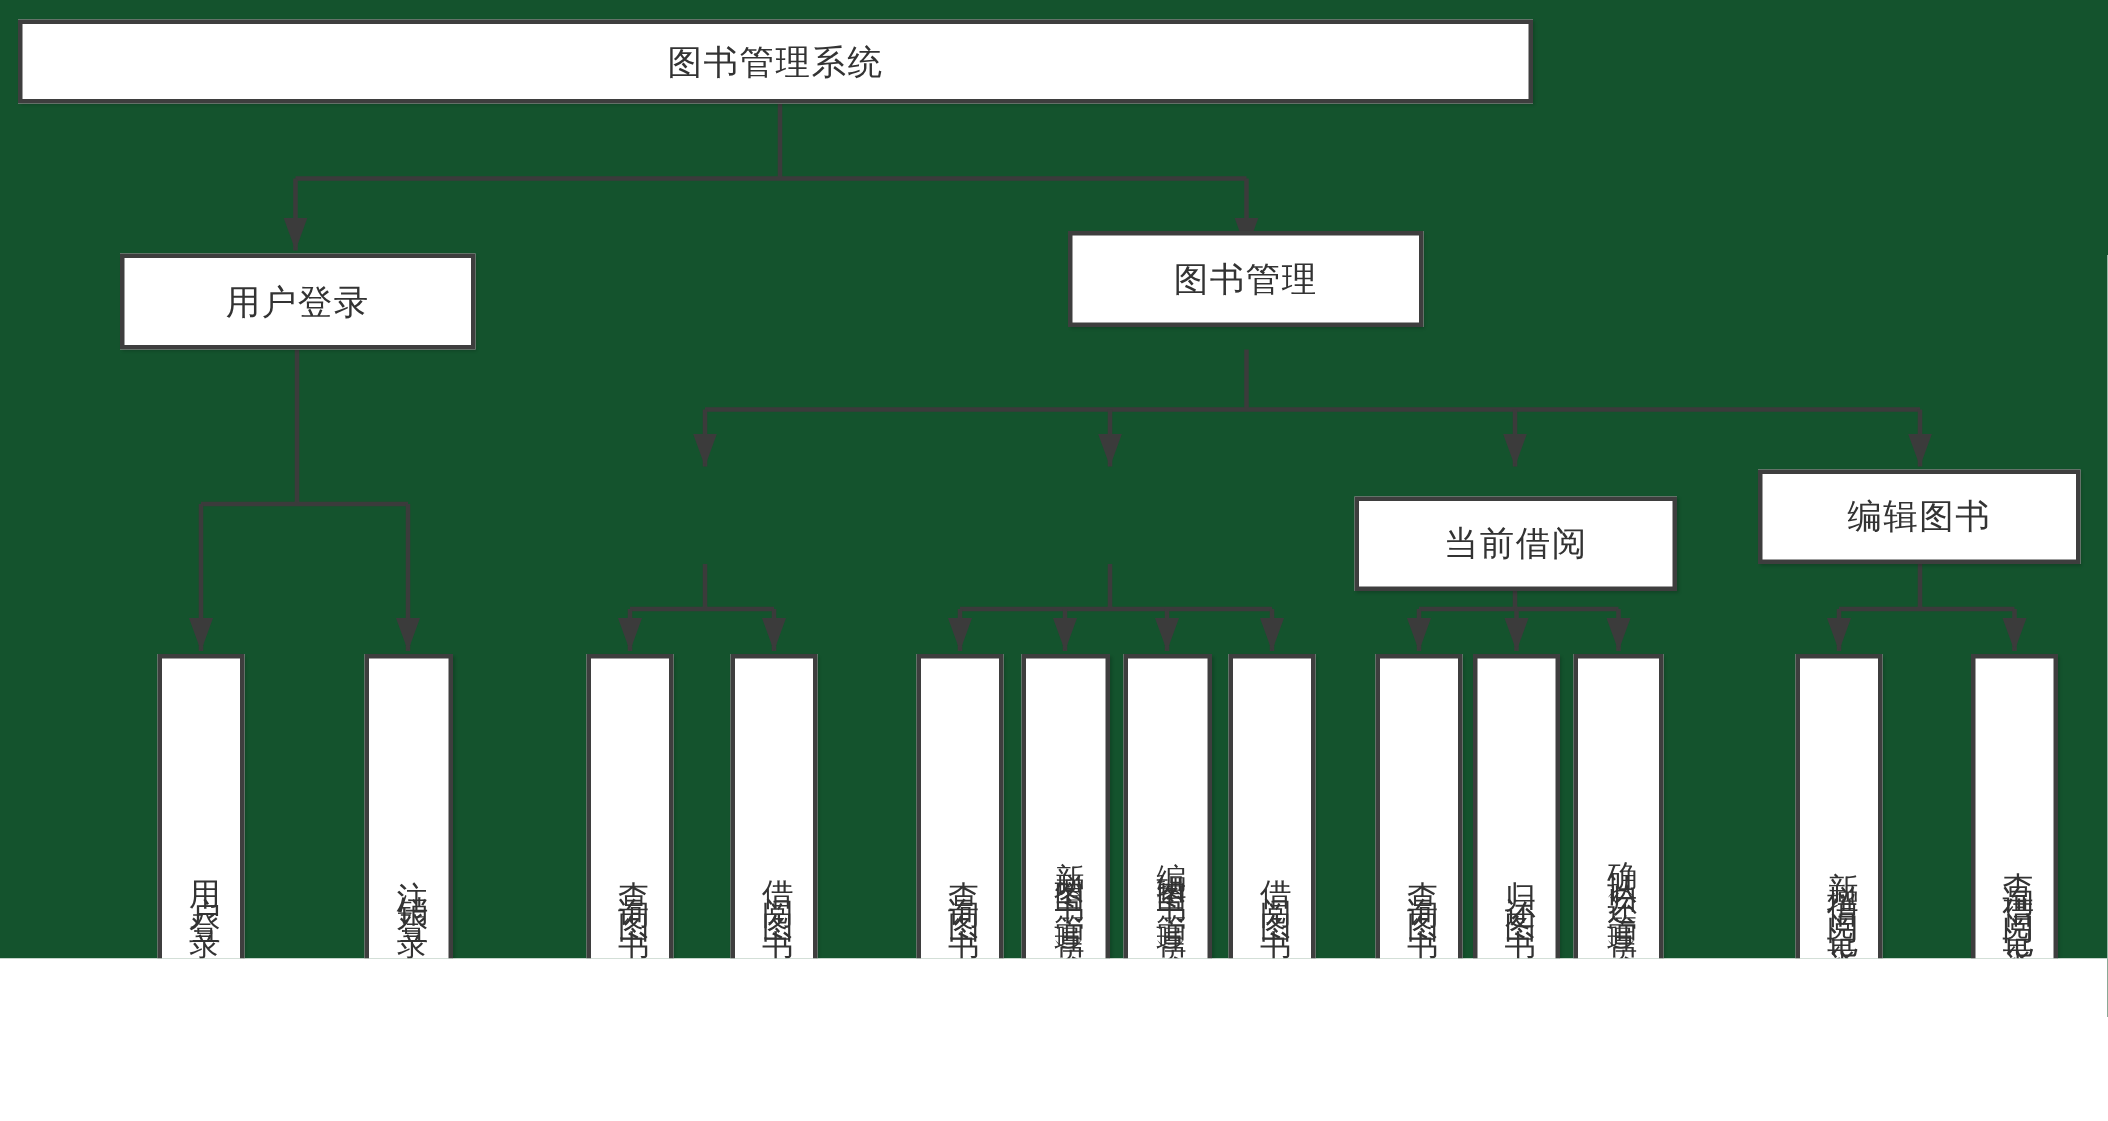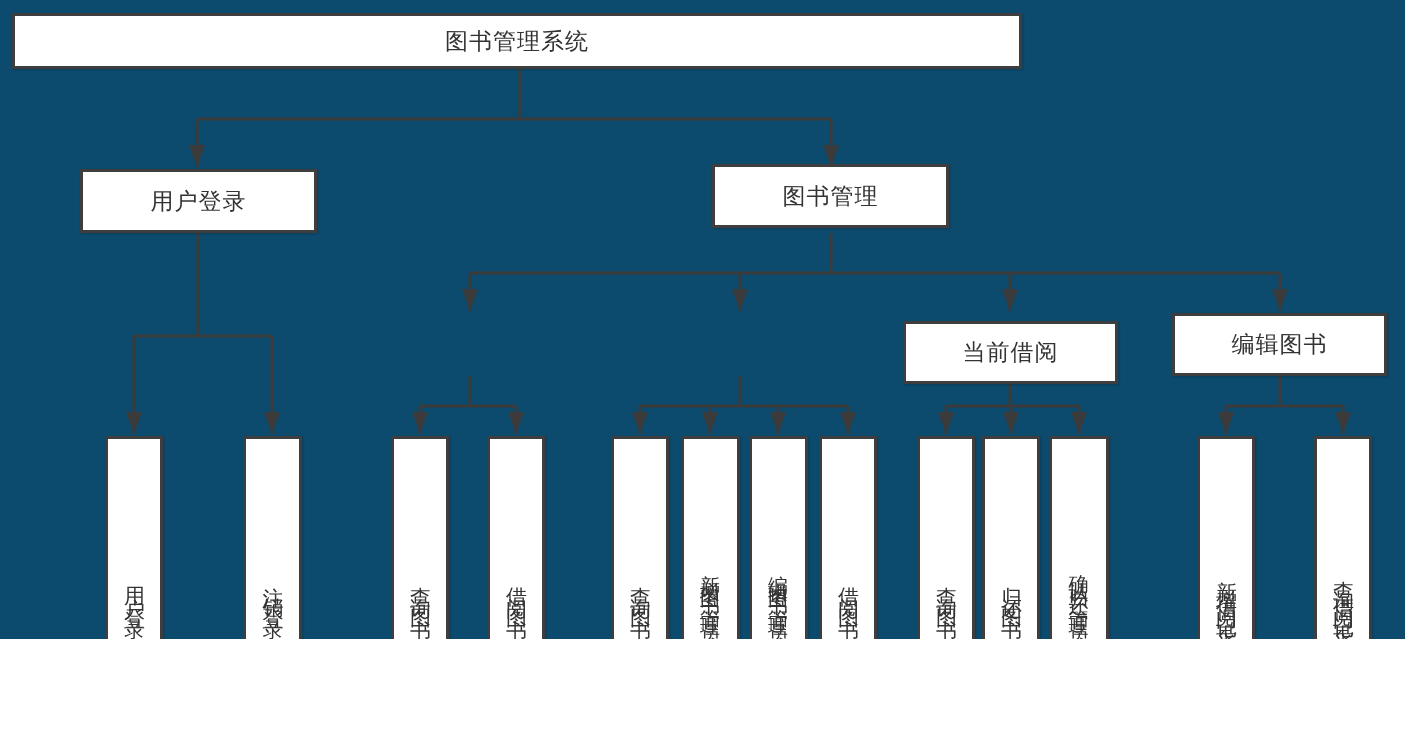"图书管理系统" .canvas { background: #0c4a6e -> #14532d; font-family: Liberation Serif, serif -> Liberation Mono, monospace }
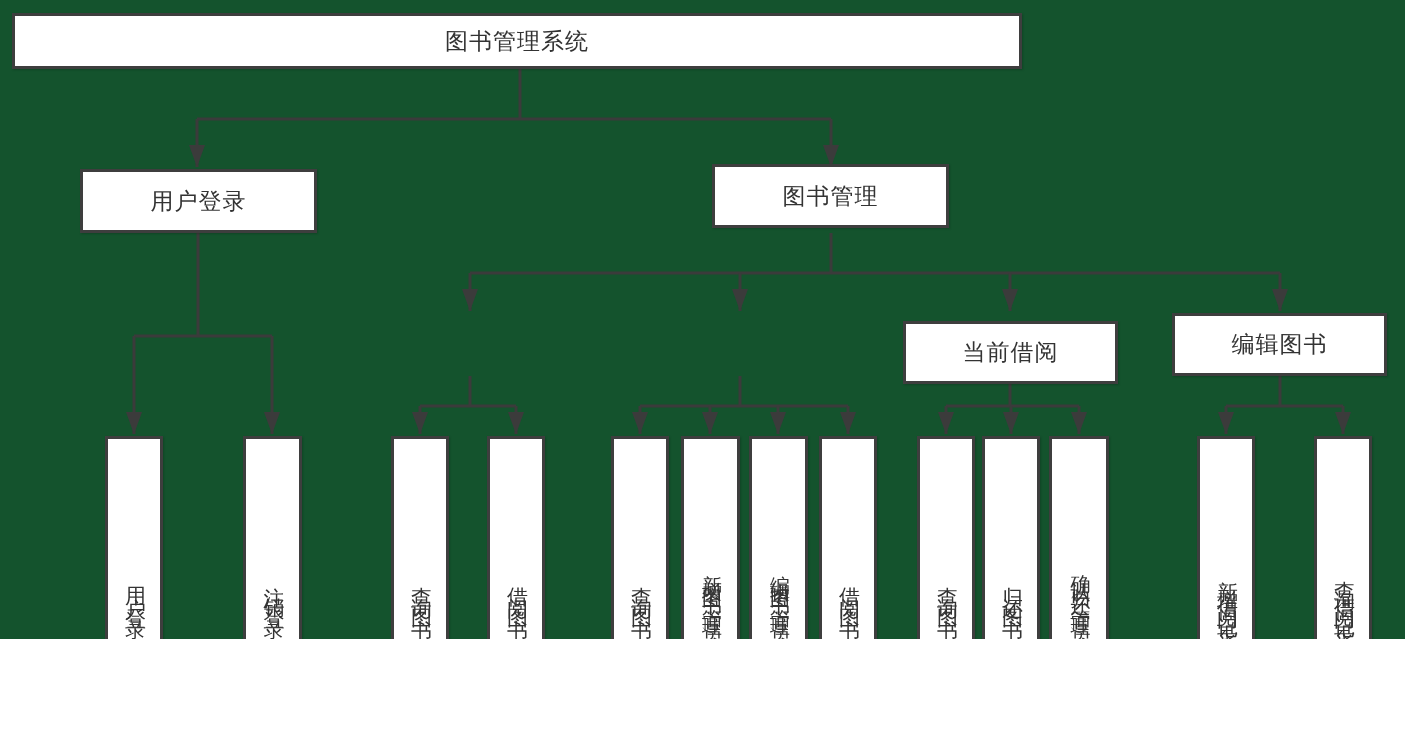"图书管理" div.box { top: 164px -> 154px }
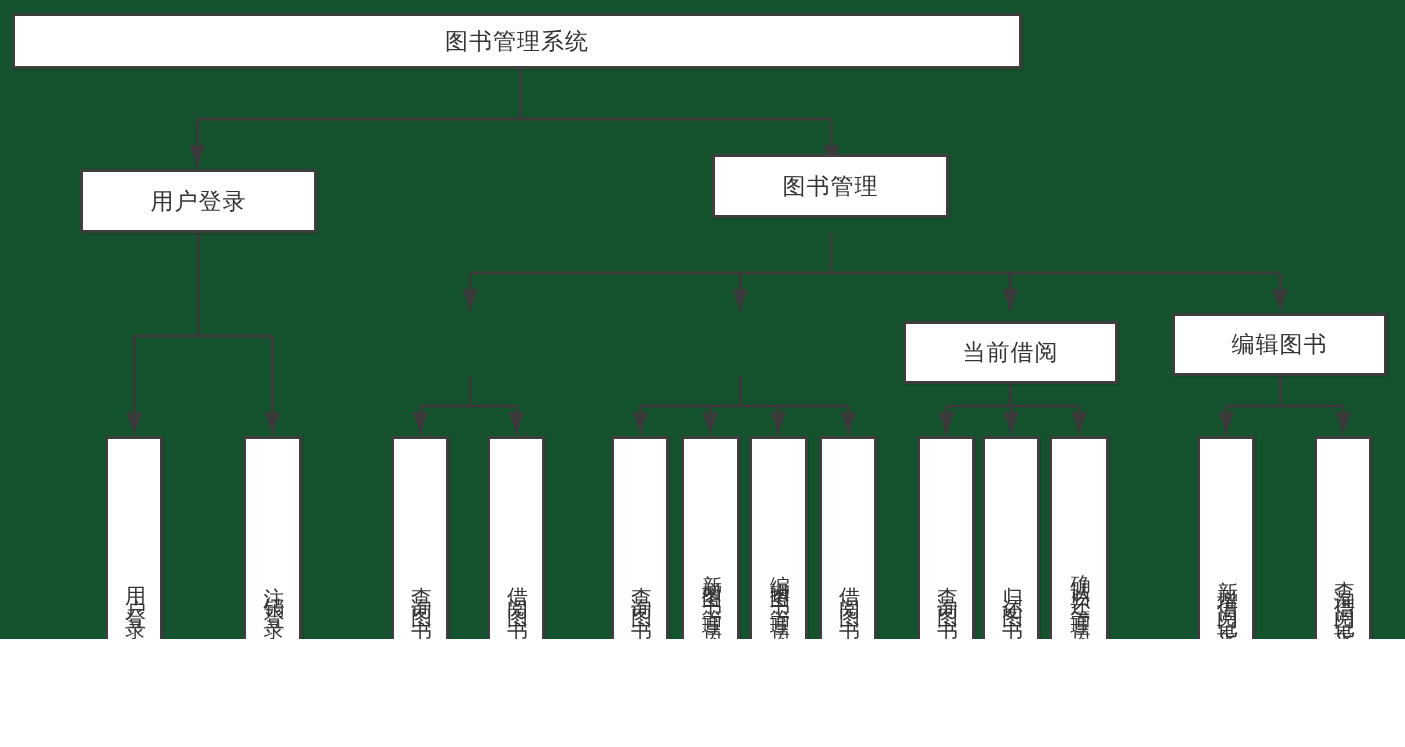"当前借阅" div.box { top: 321px -> 331px }
